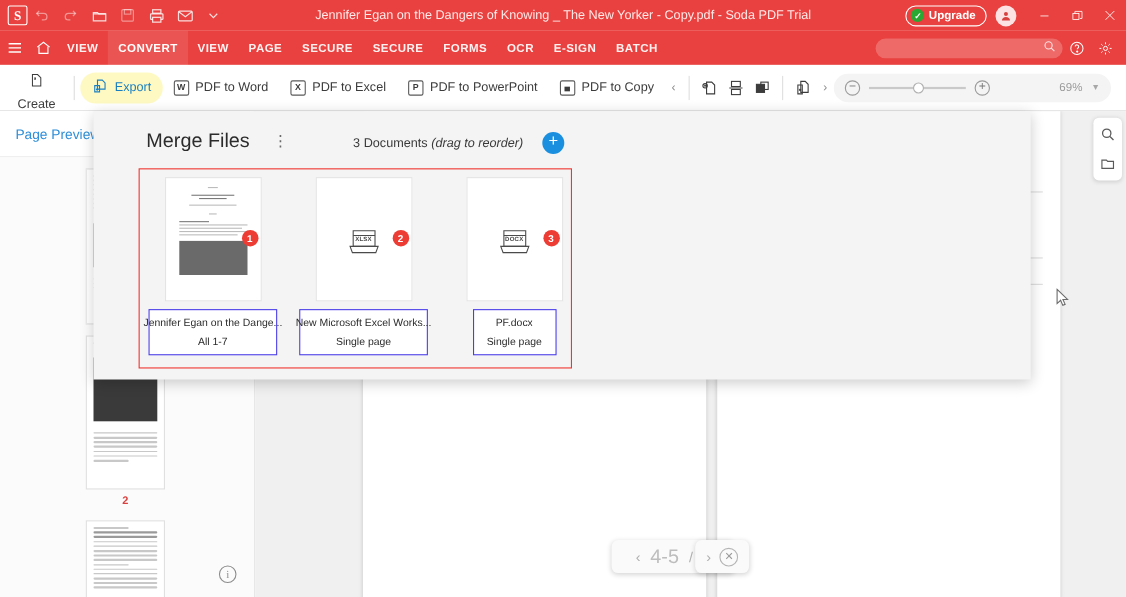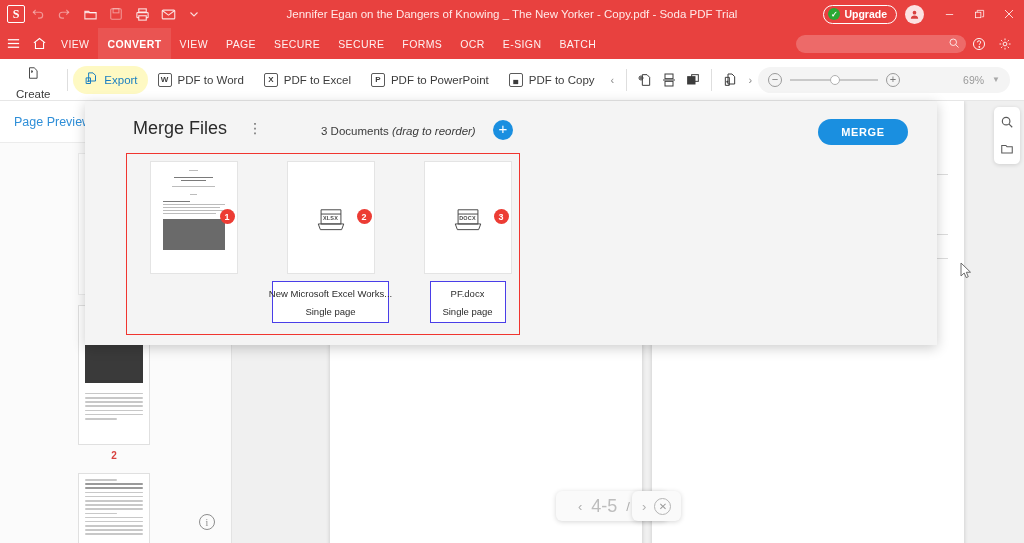"VIEW" .mb-item { font-weight: none -> bold }
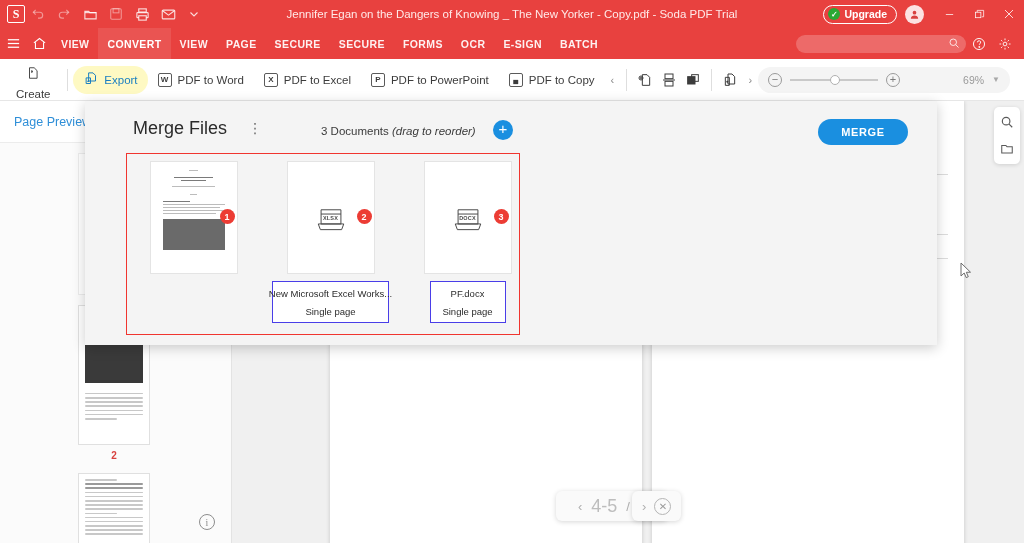"MERGE" div.md-merge { html: <div>MERGE</div> -> none }
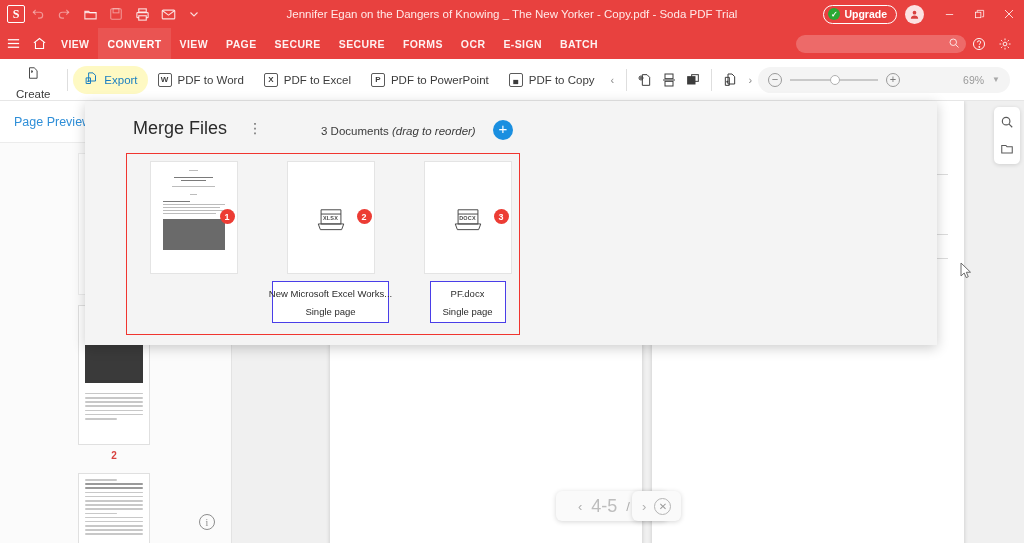"Jennifer Egan on the Dange..." div.doc-meta { html: none -> <div> <div>Jennifer Egan on the Dange...</div> <div>All 1-7</div> </div> }
